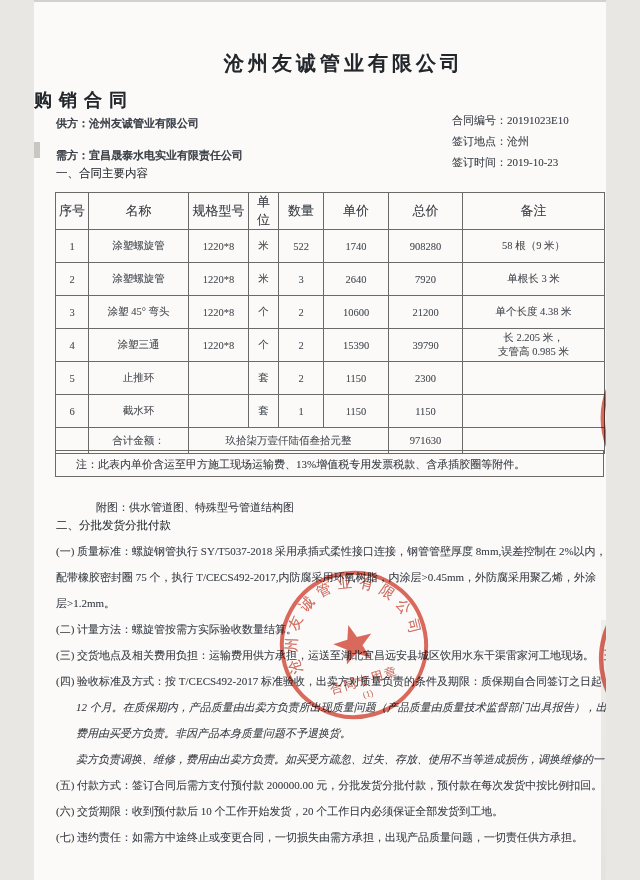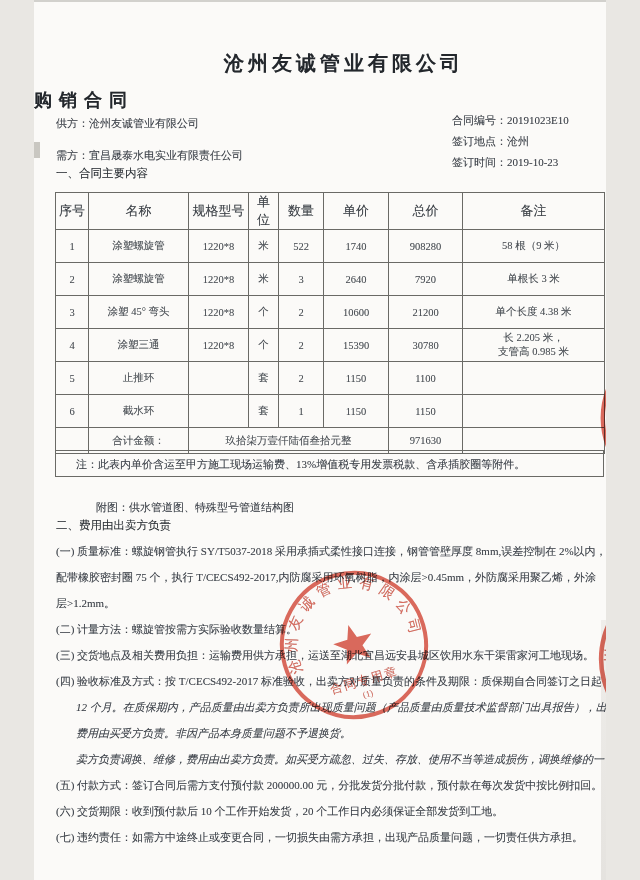"供方：沧州友诚管业有限公司" .party { font-weight: none -> bold }
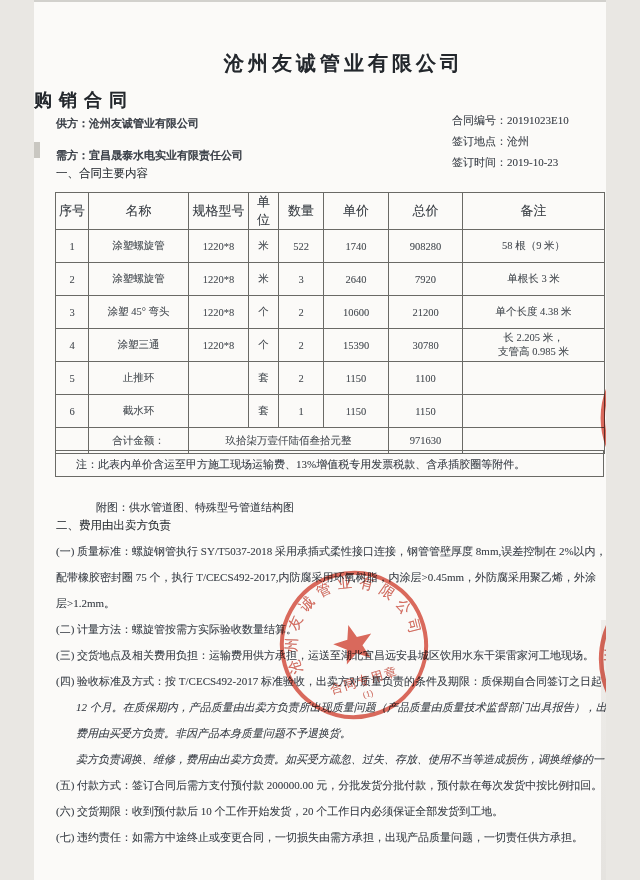"30780" td { text: 30780 -> 39790 }
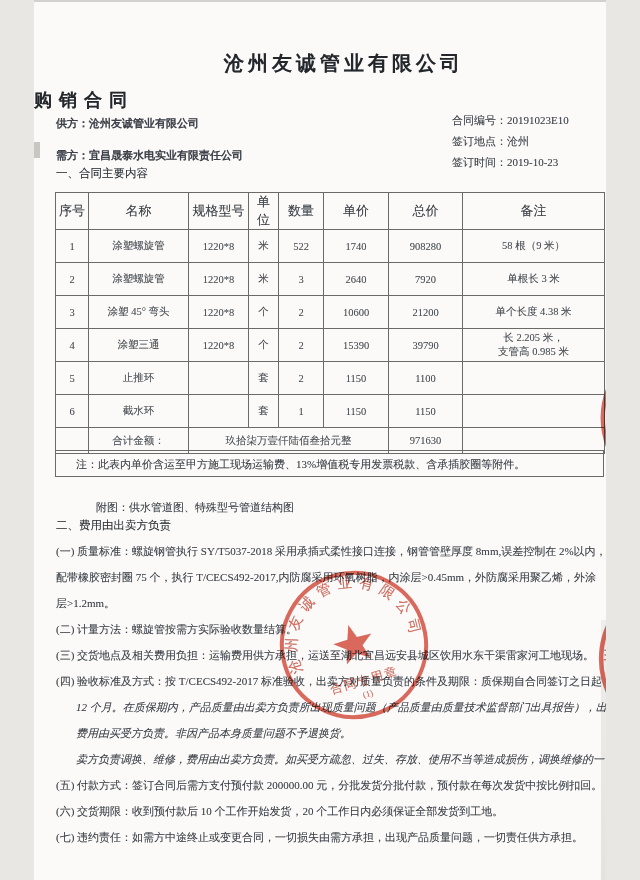"1100" td { text: 1100 -> 2300 }
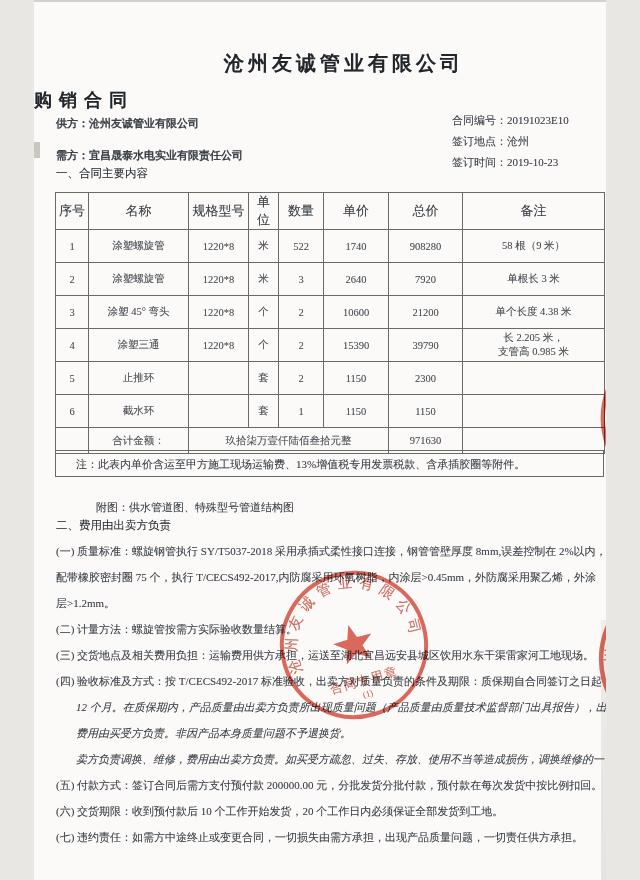"二、费用由出卖方负责" div.sec-heading { text: 费用由出卖方负责 -> 分批发货分批付款 }
